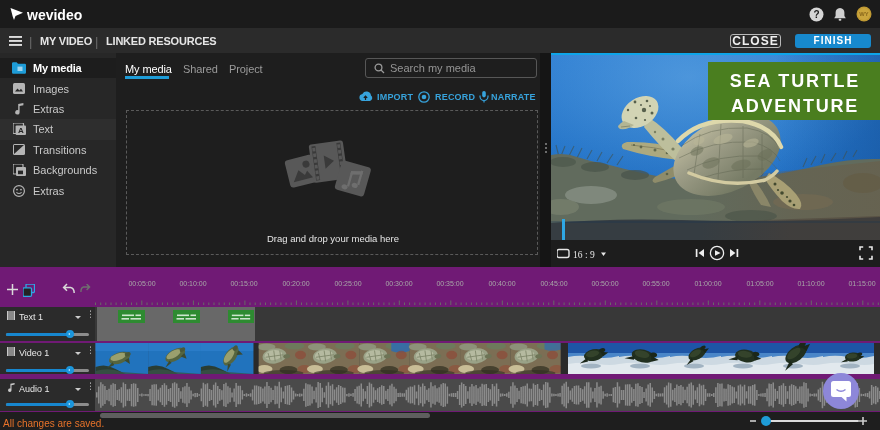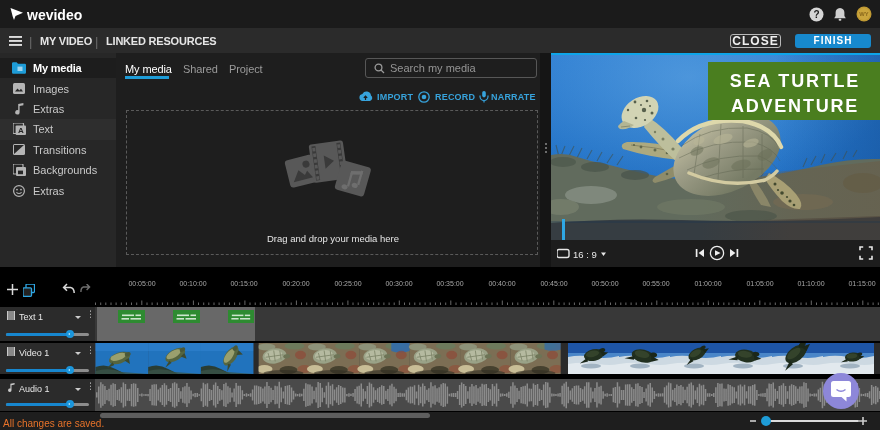"16 : 9" #pvctrl { font-family: none -> Liberation Serif, serif }
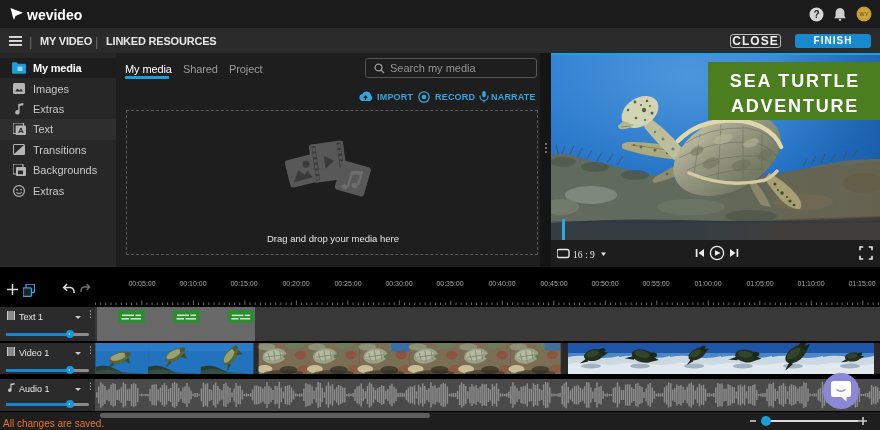"Text 1" #timeline { background: #000000 -> #701a75 }
